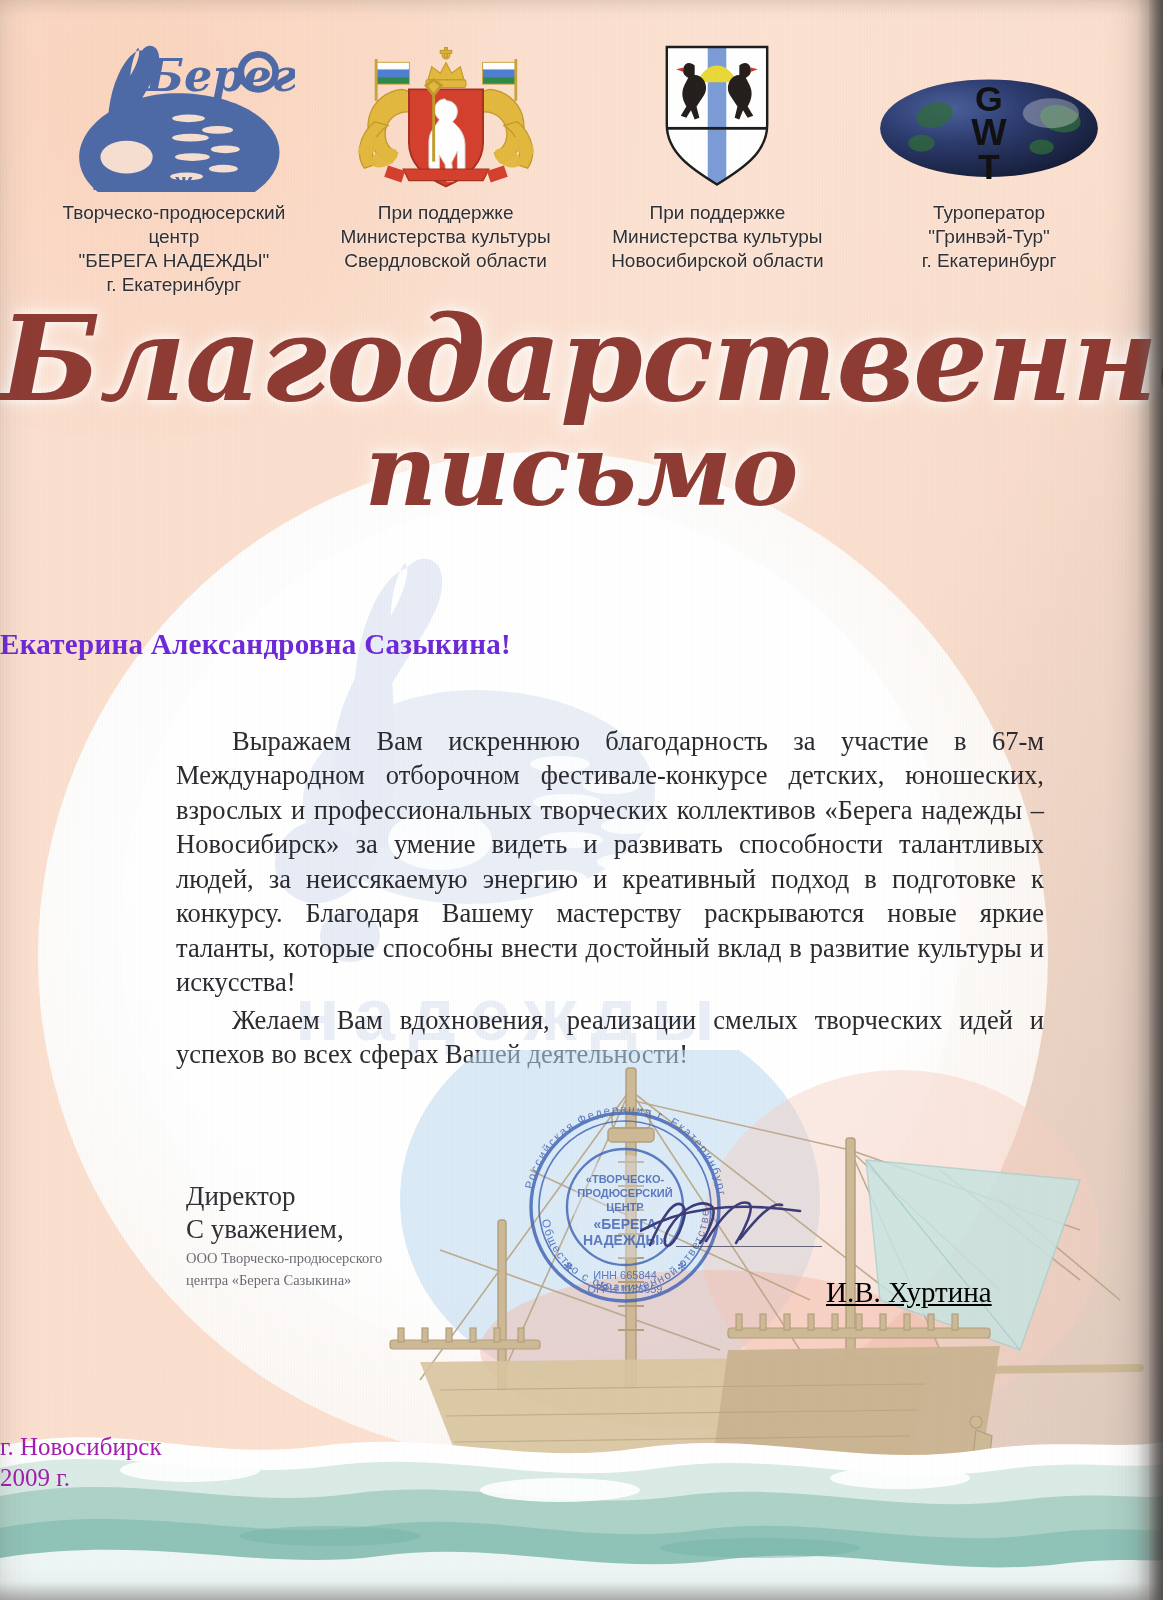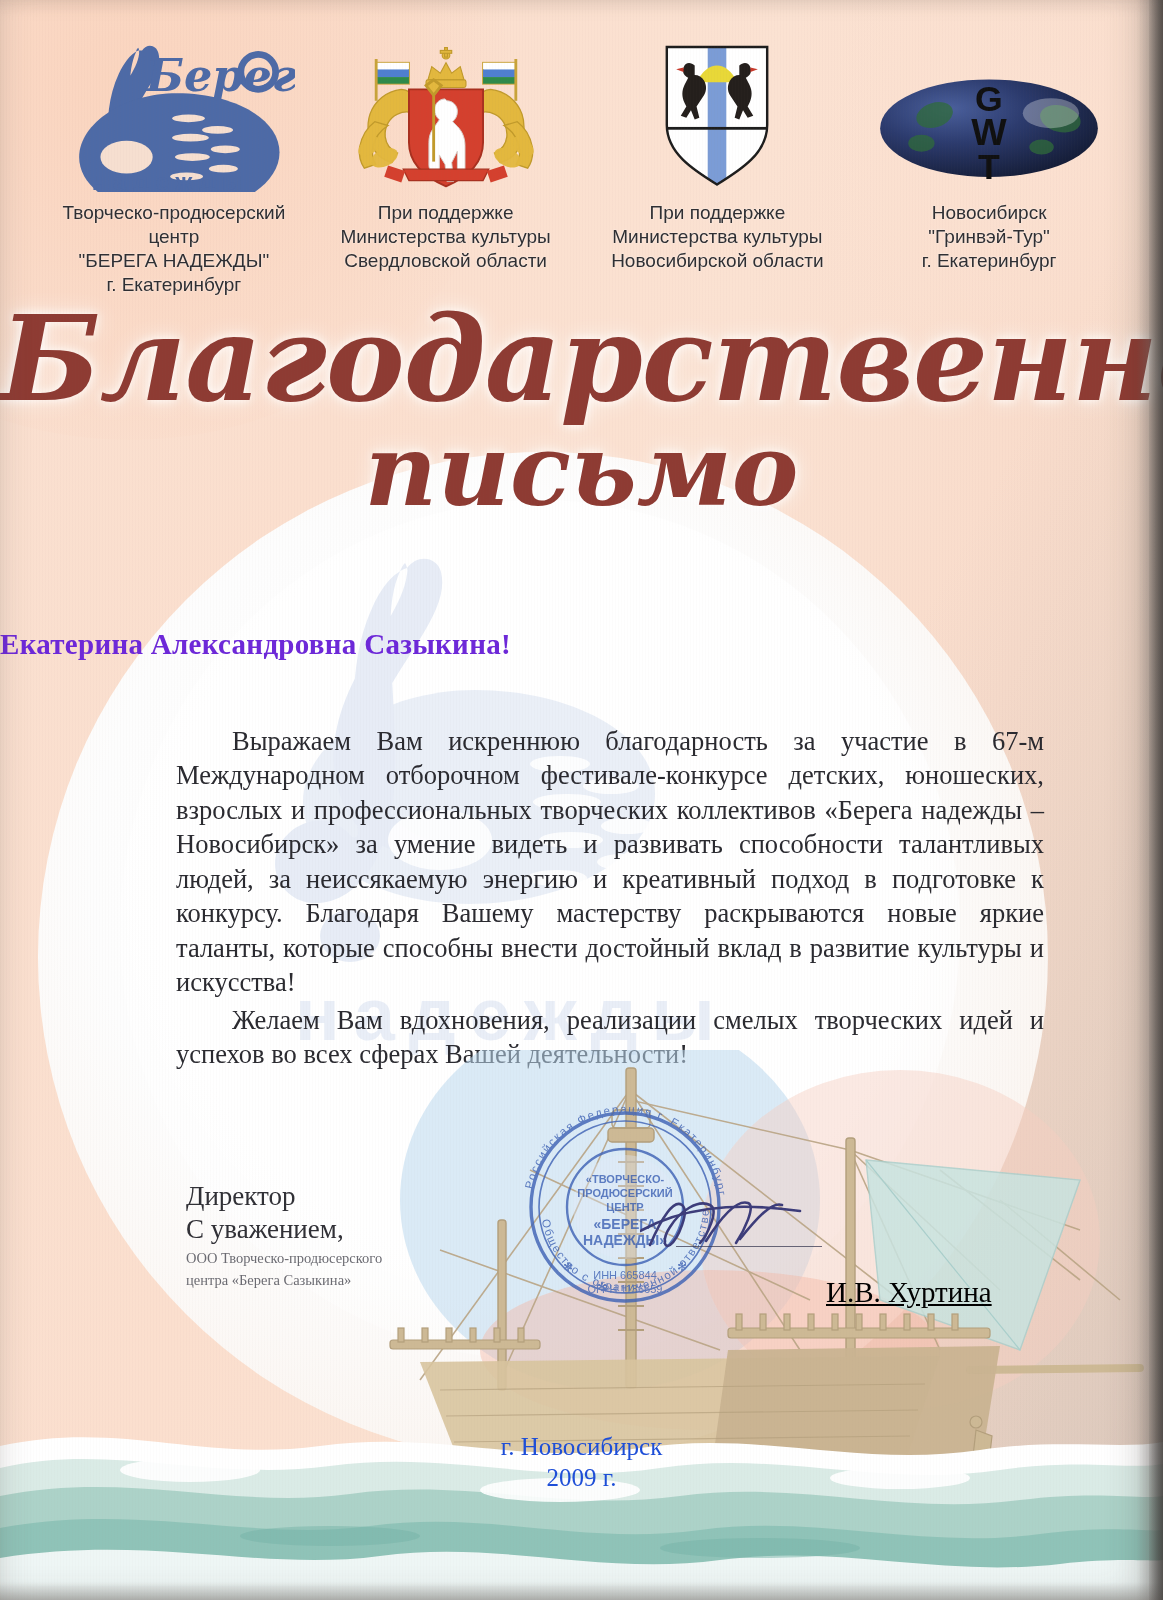"Новосибирск" div.logo-cap { text: Новосибирск -> Туроператор }
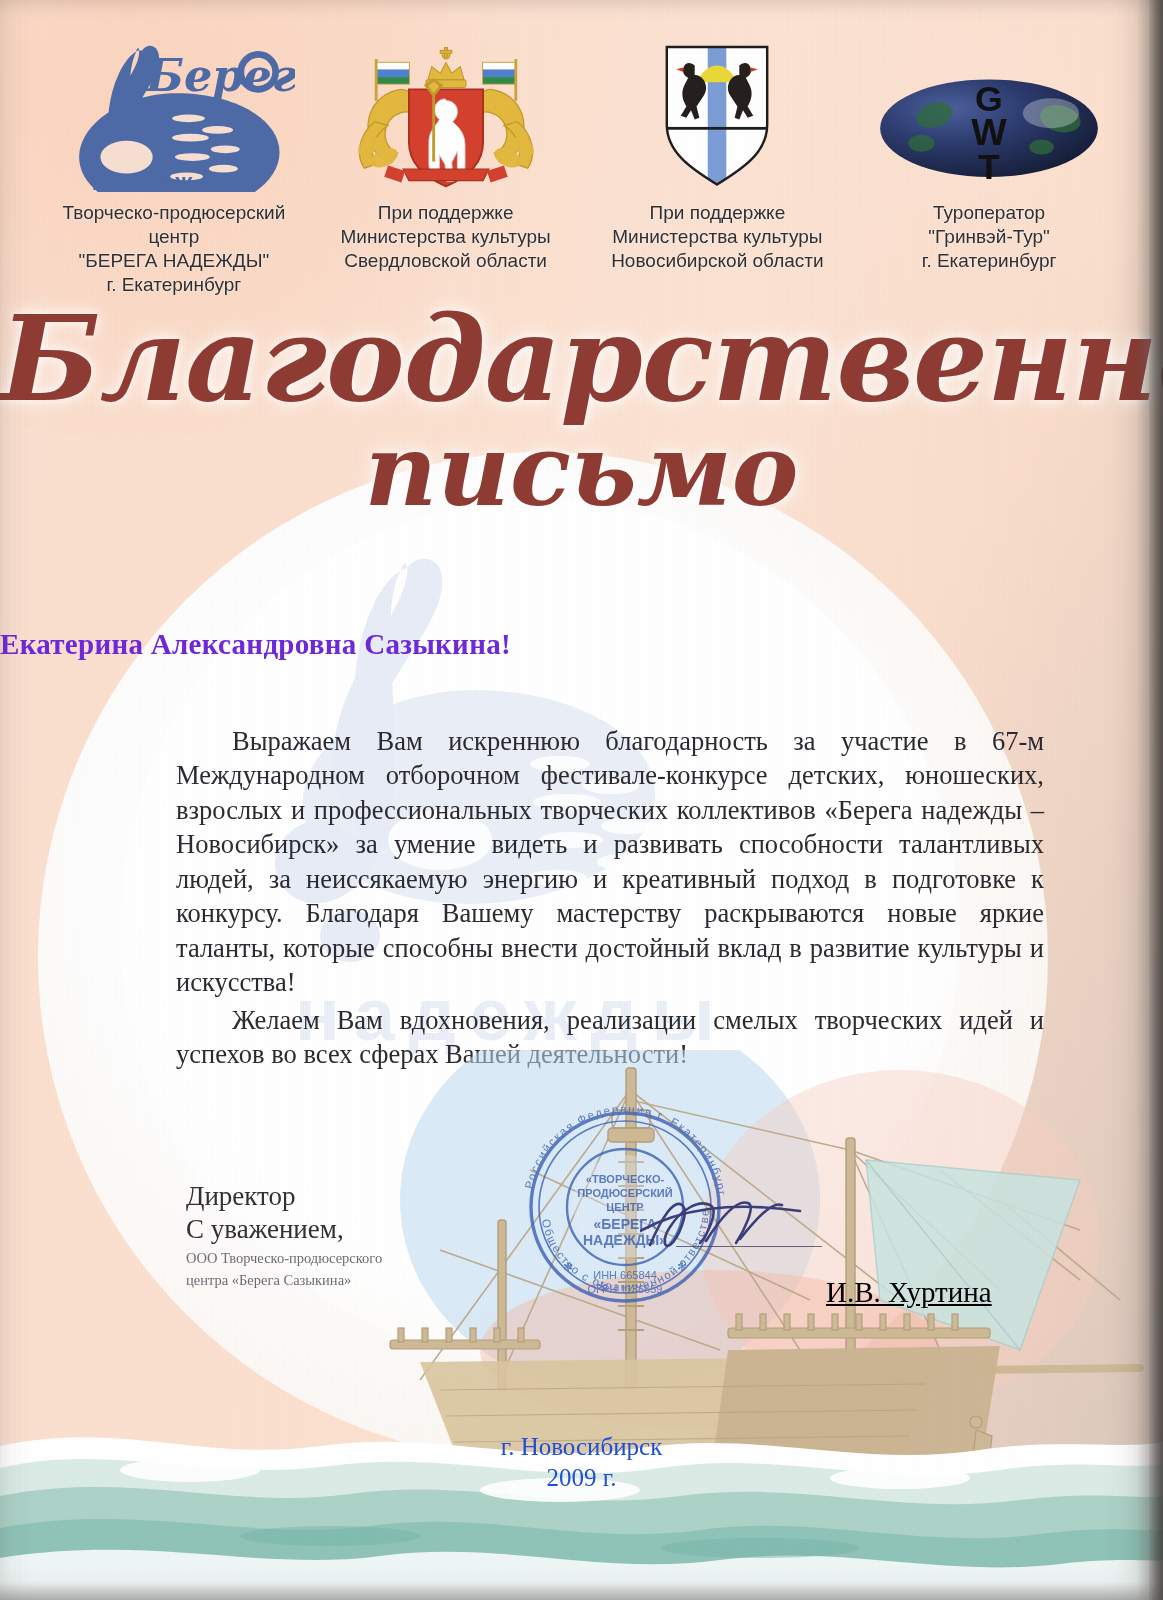"г. Новосибирск" .footer { color: #1d4ed8 -> #a21caf; text-align: center -> left }
